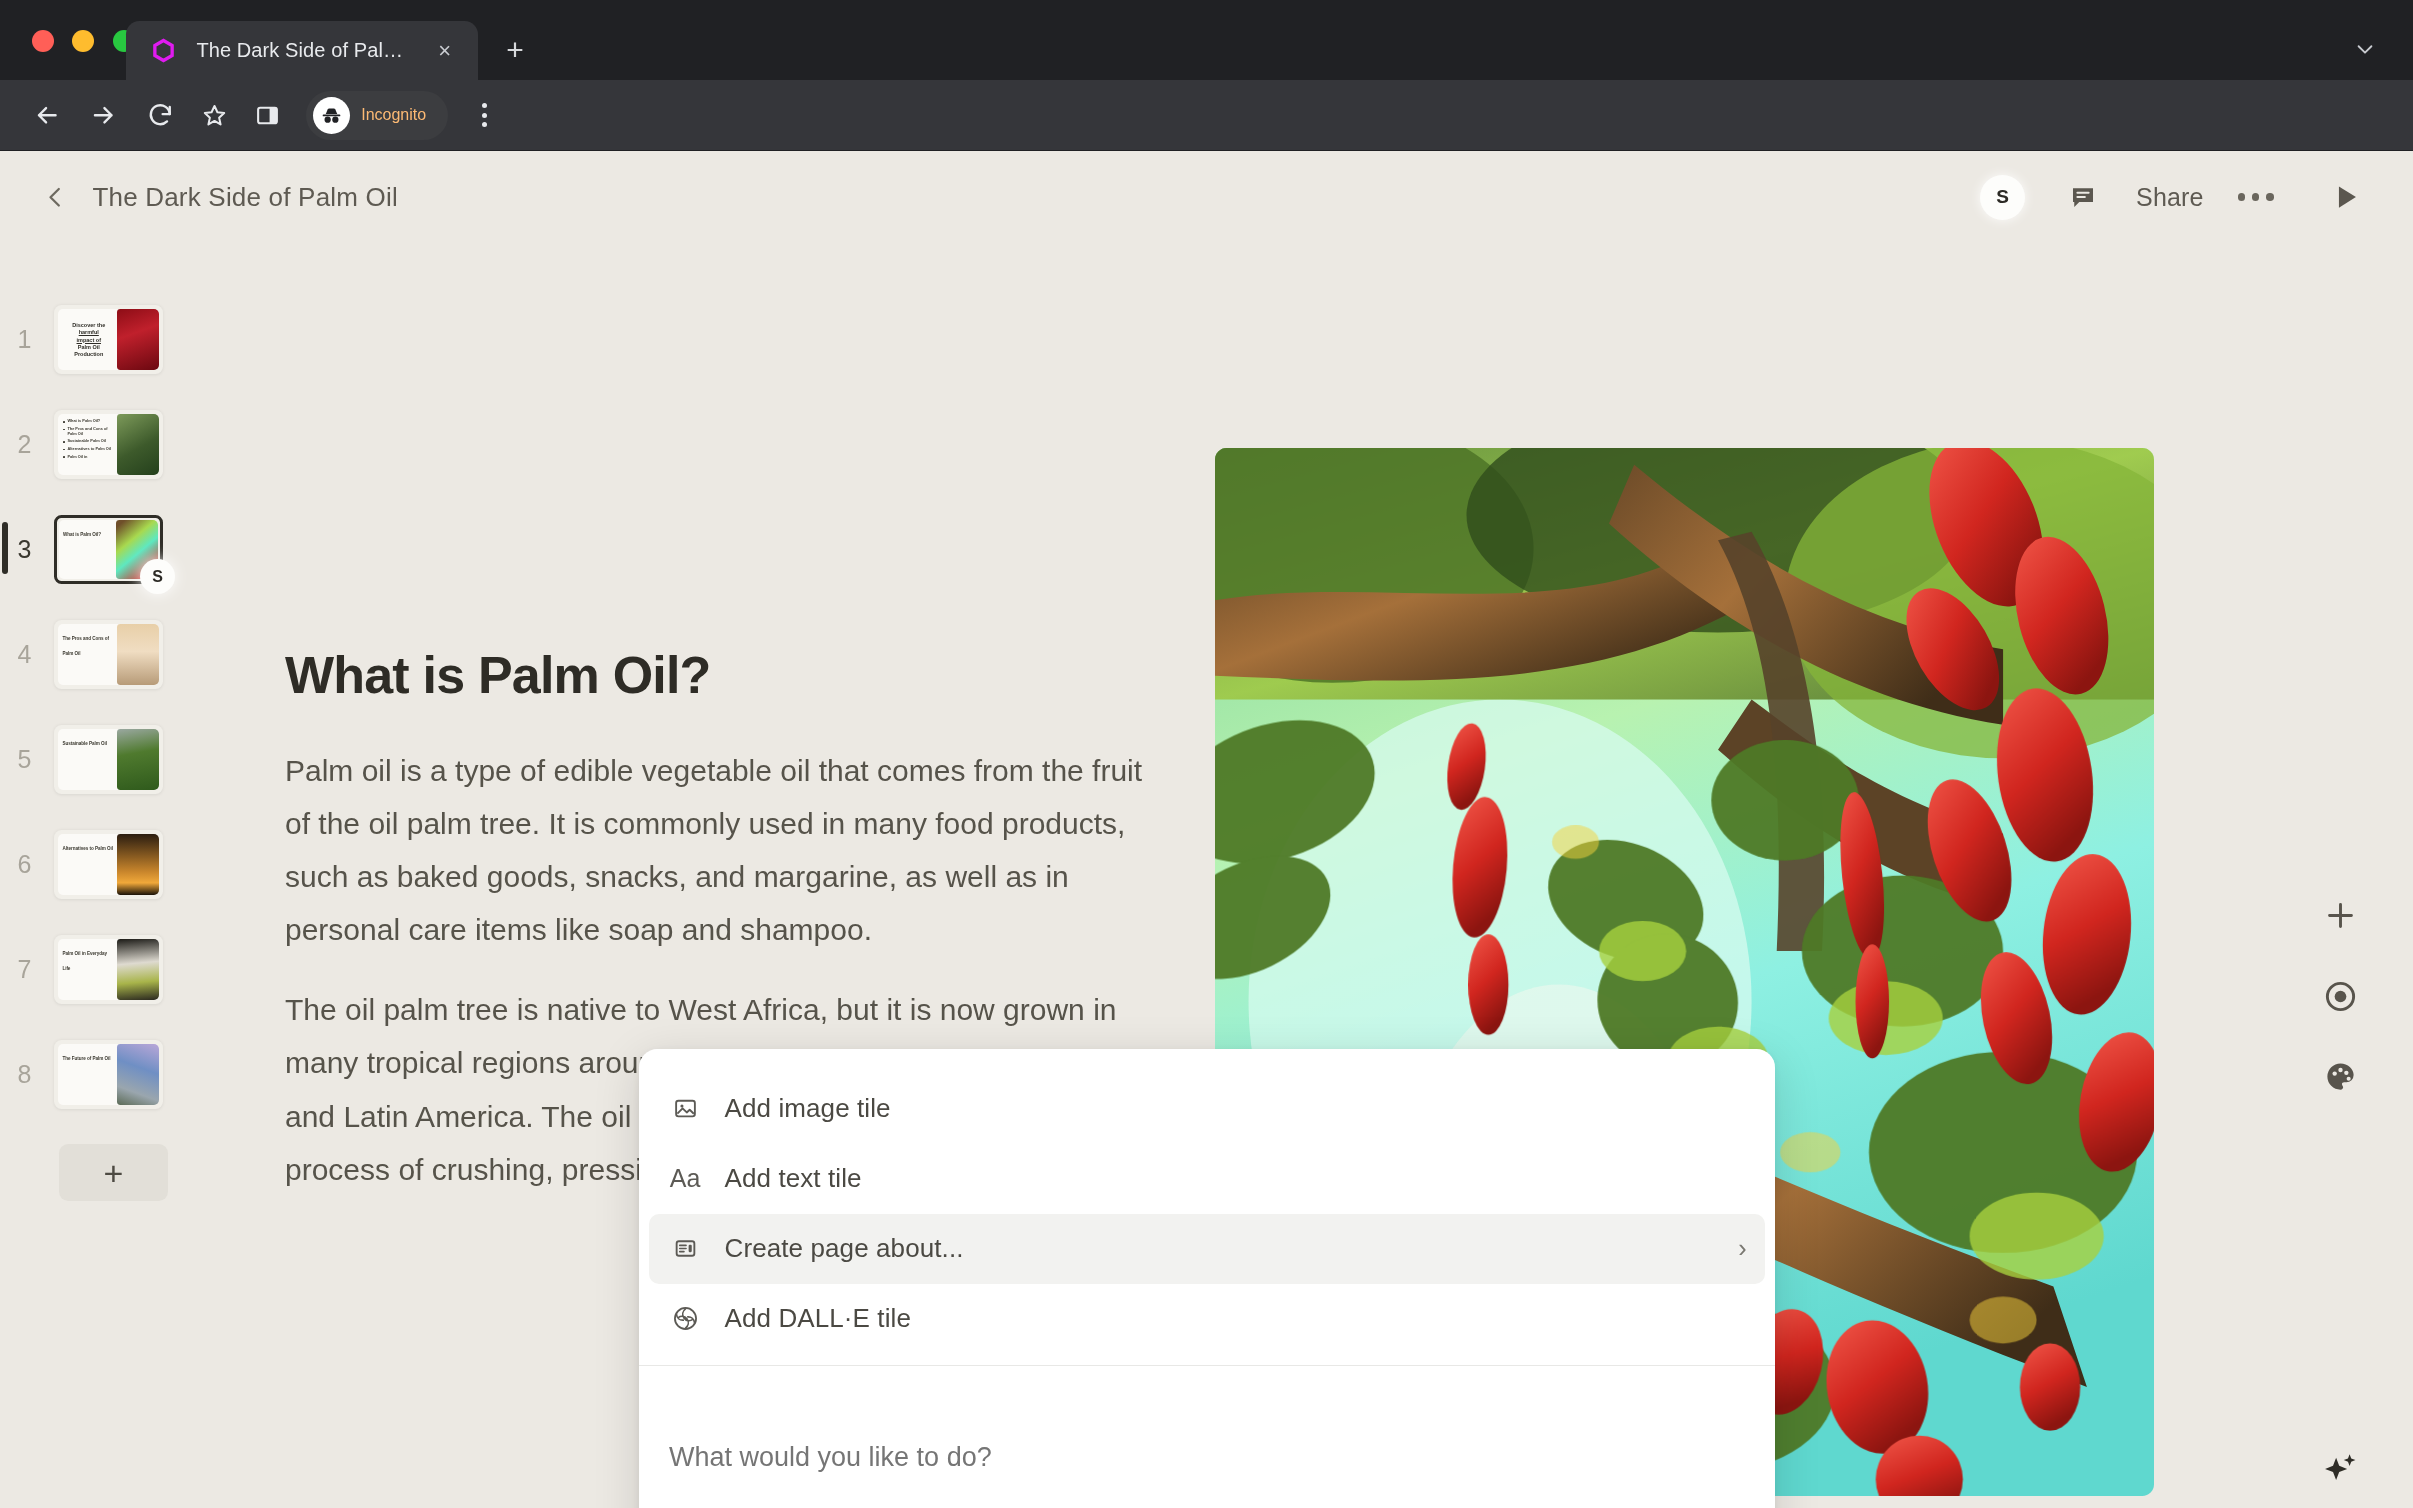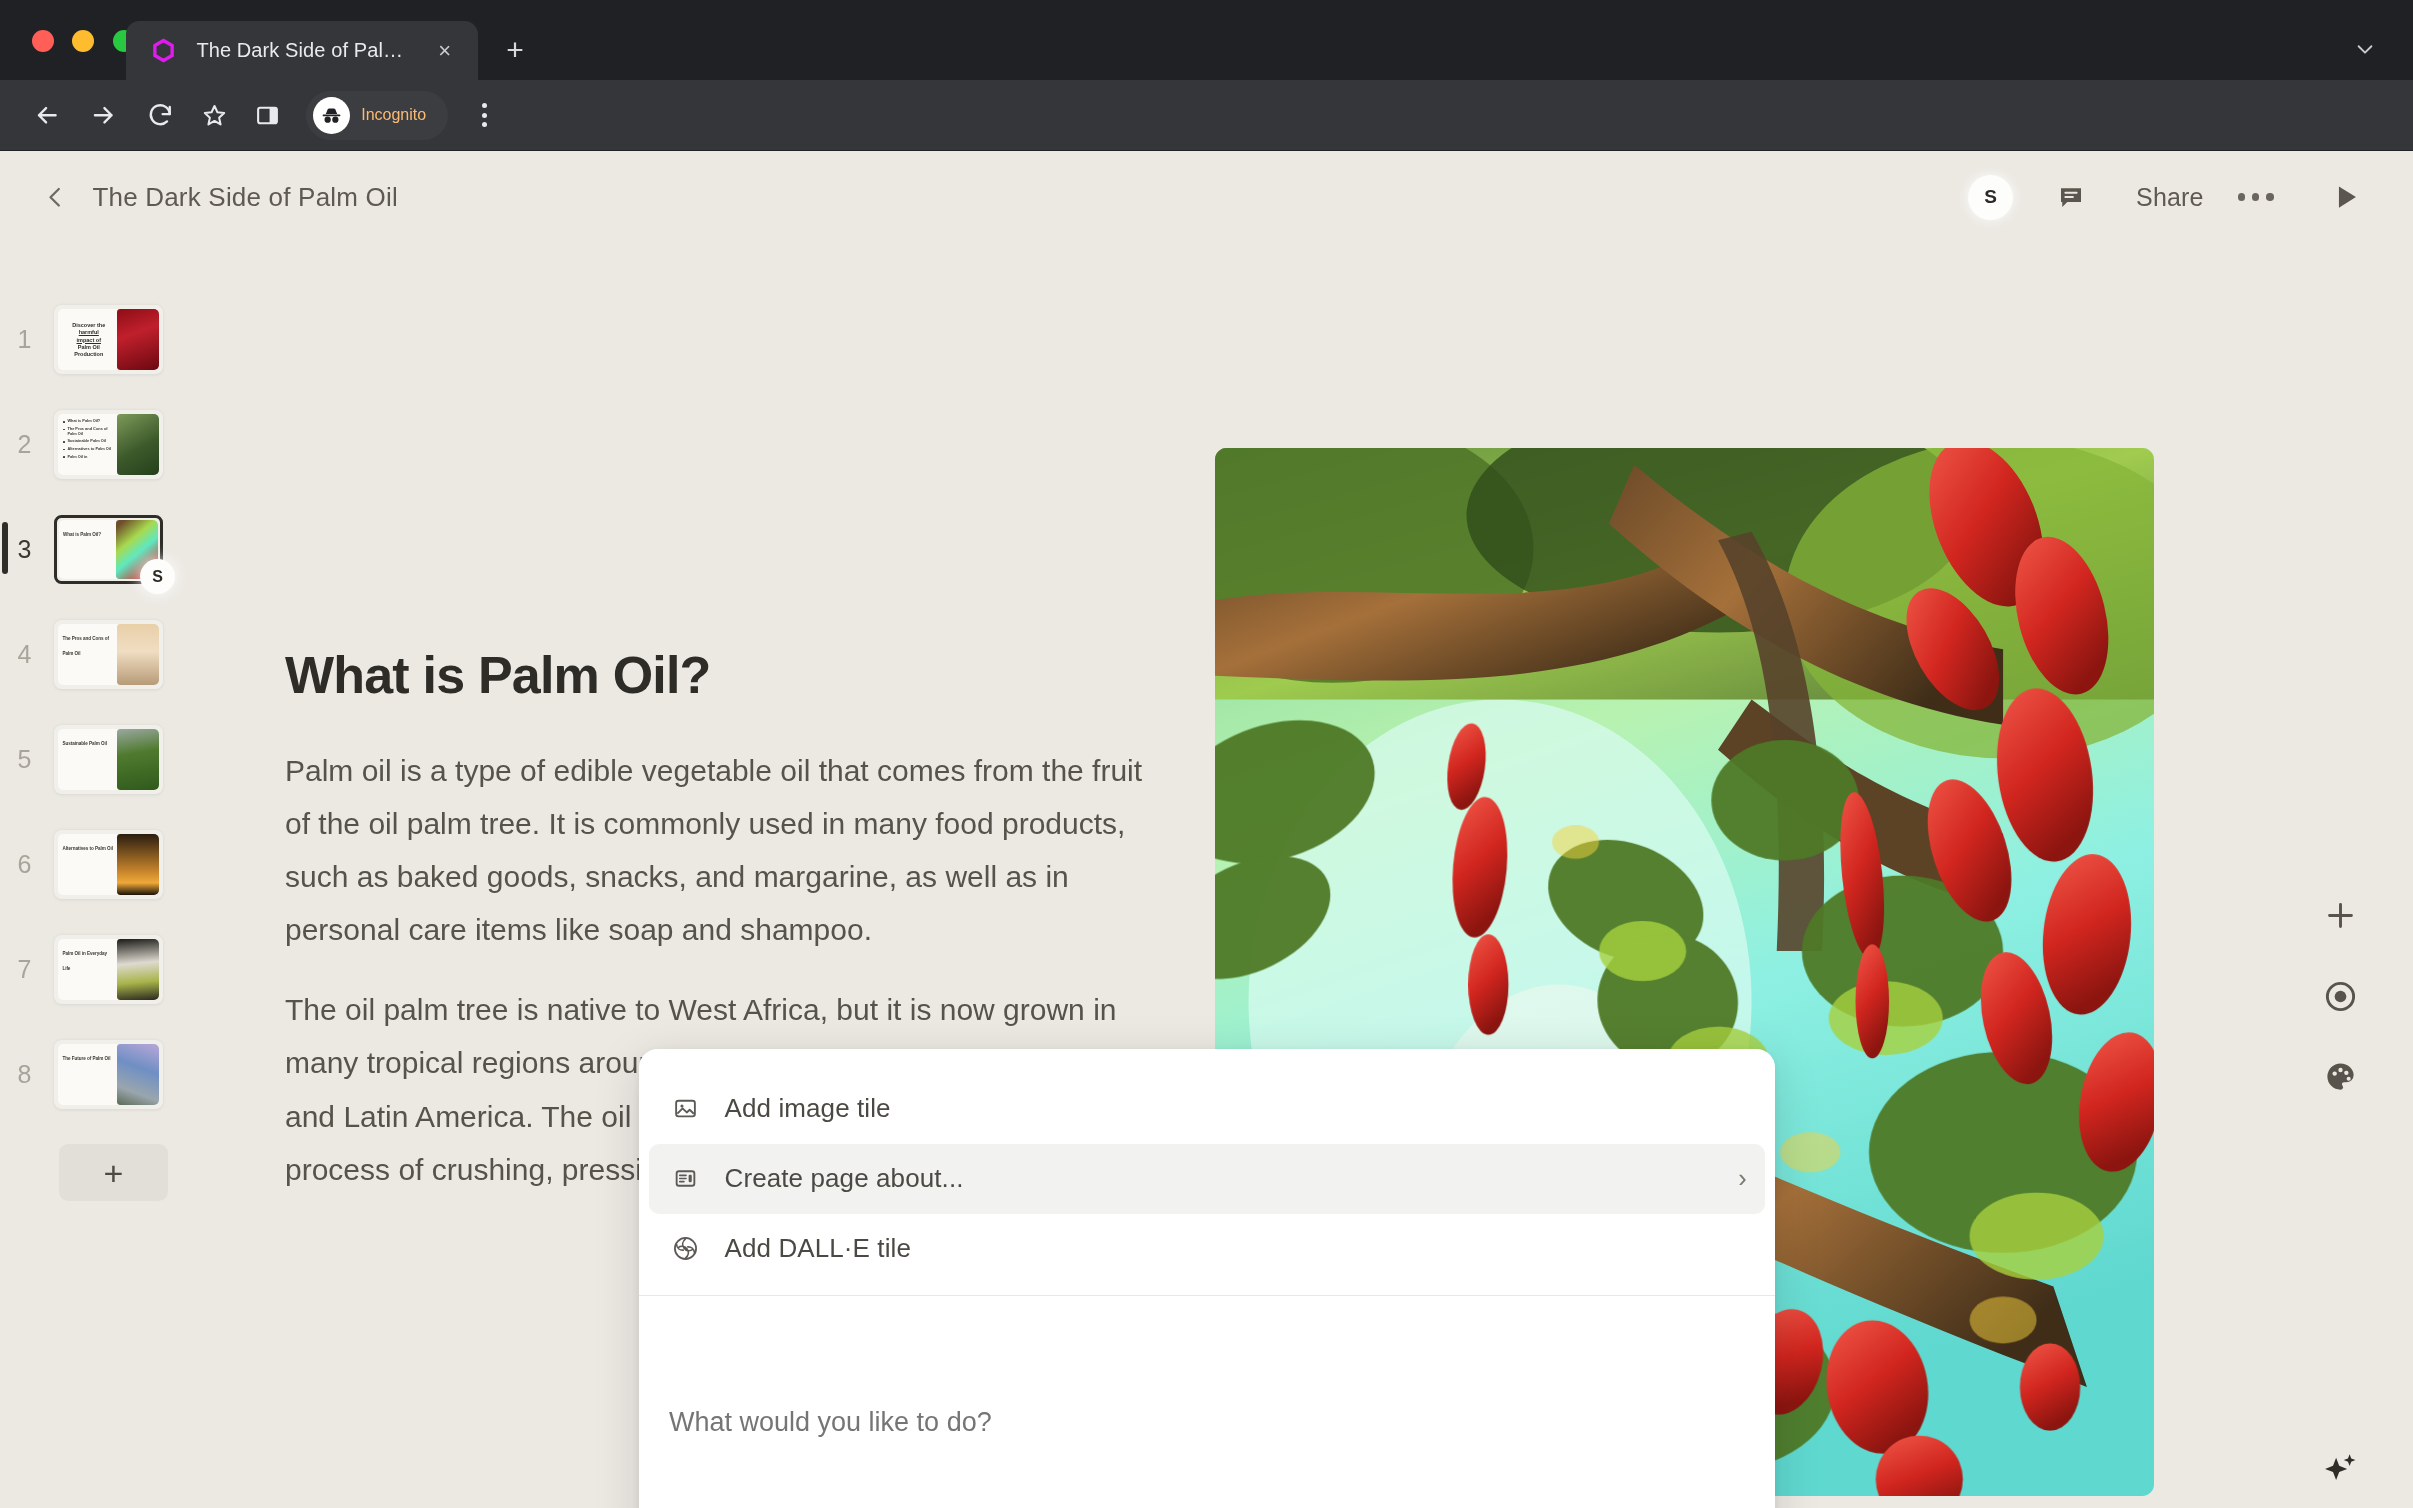"Share" .share-btn { margin-left: 12px -> none }
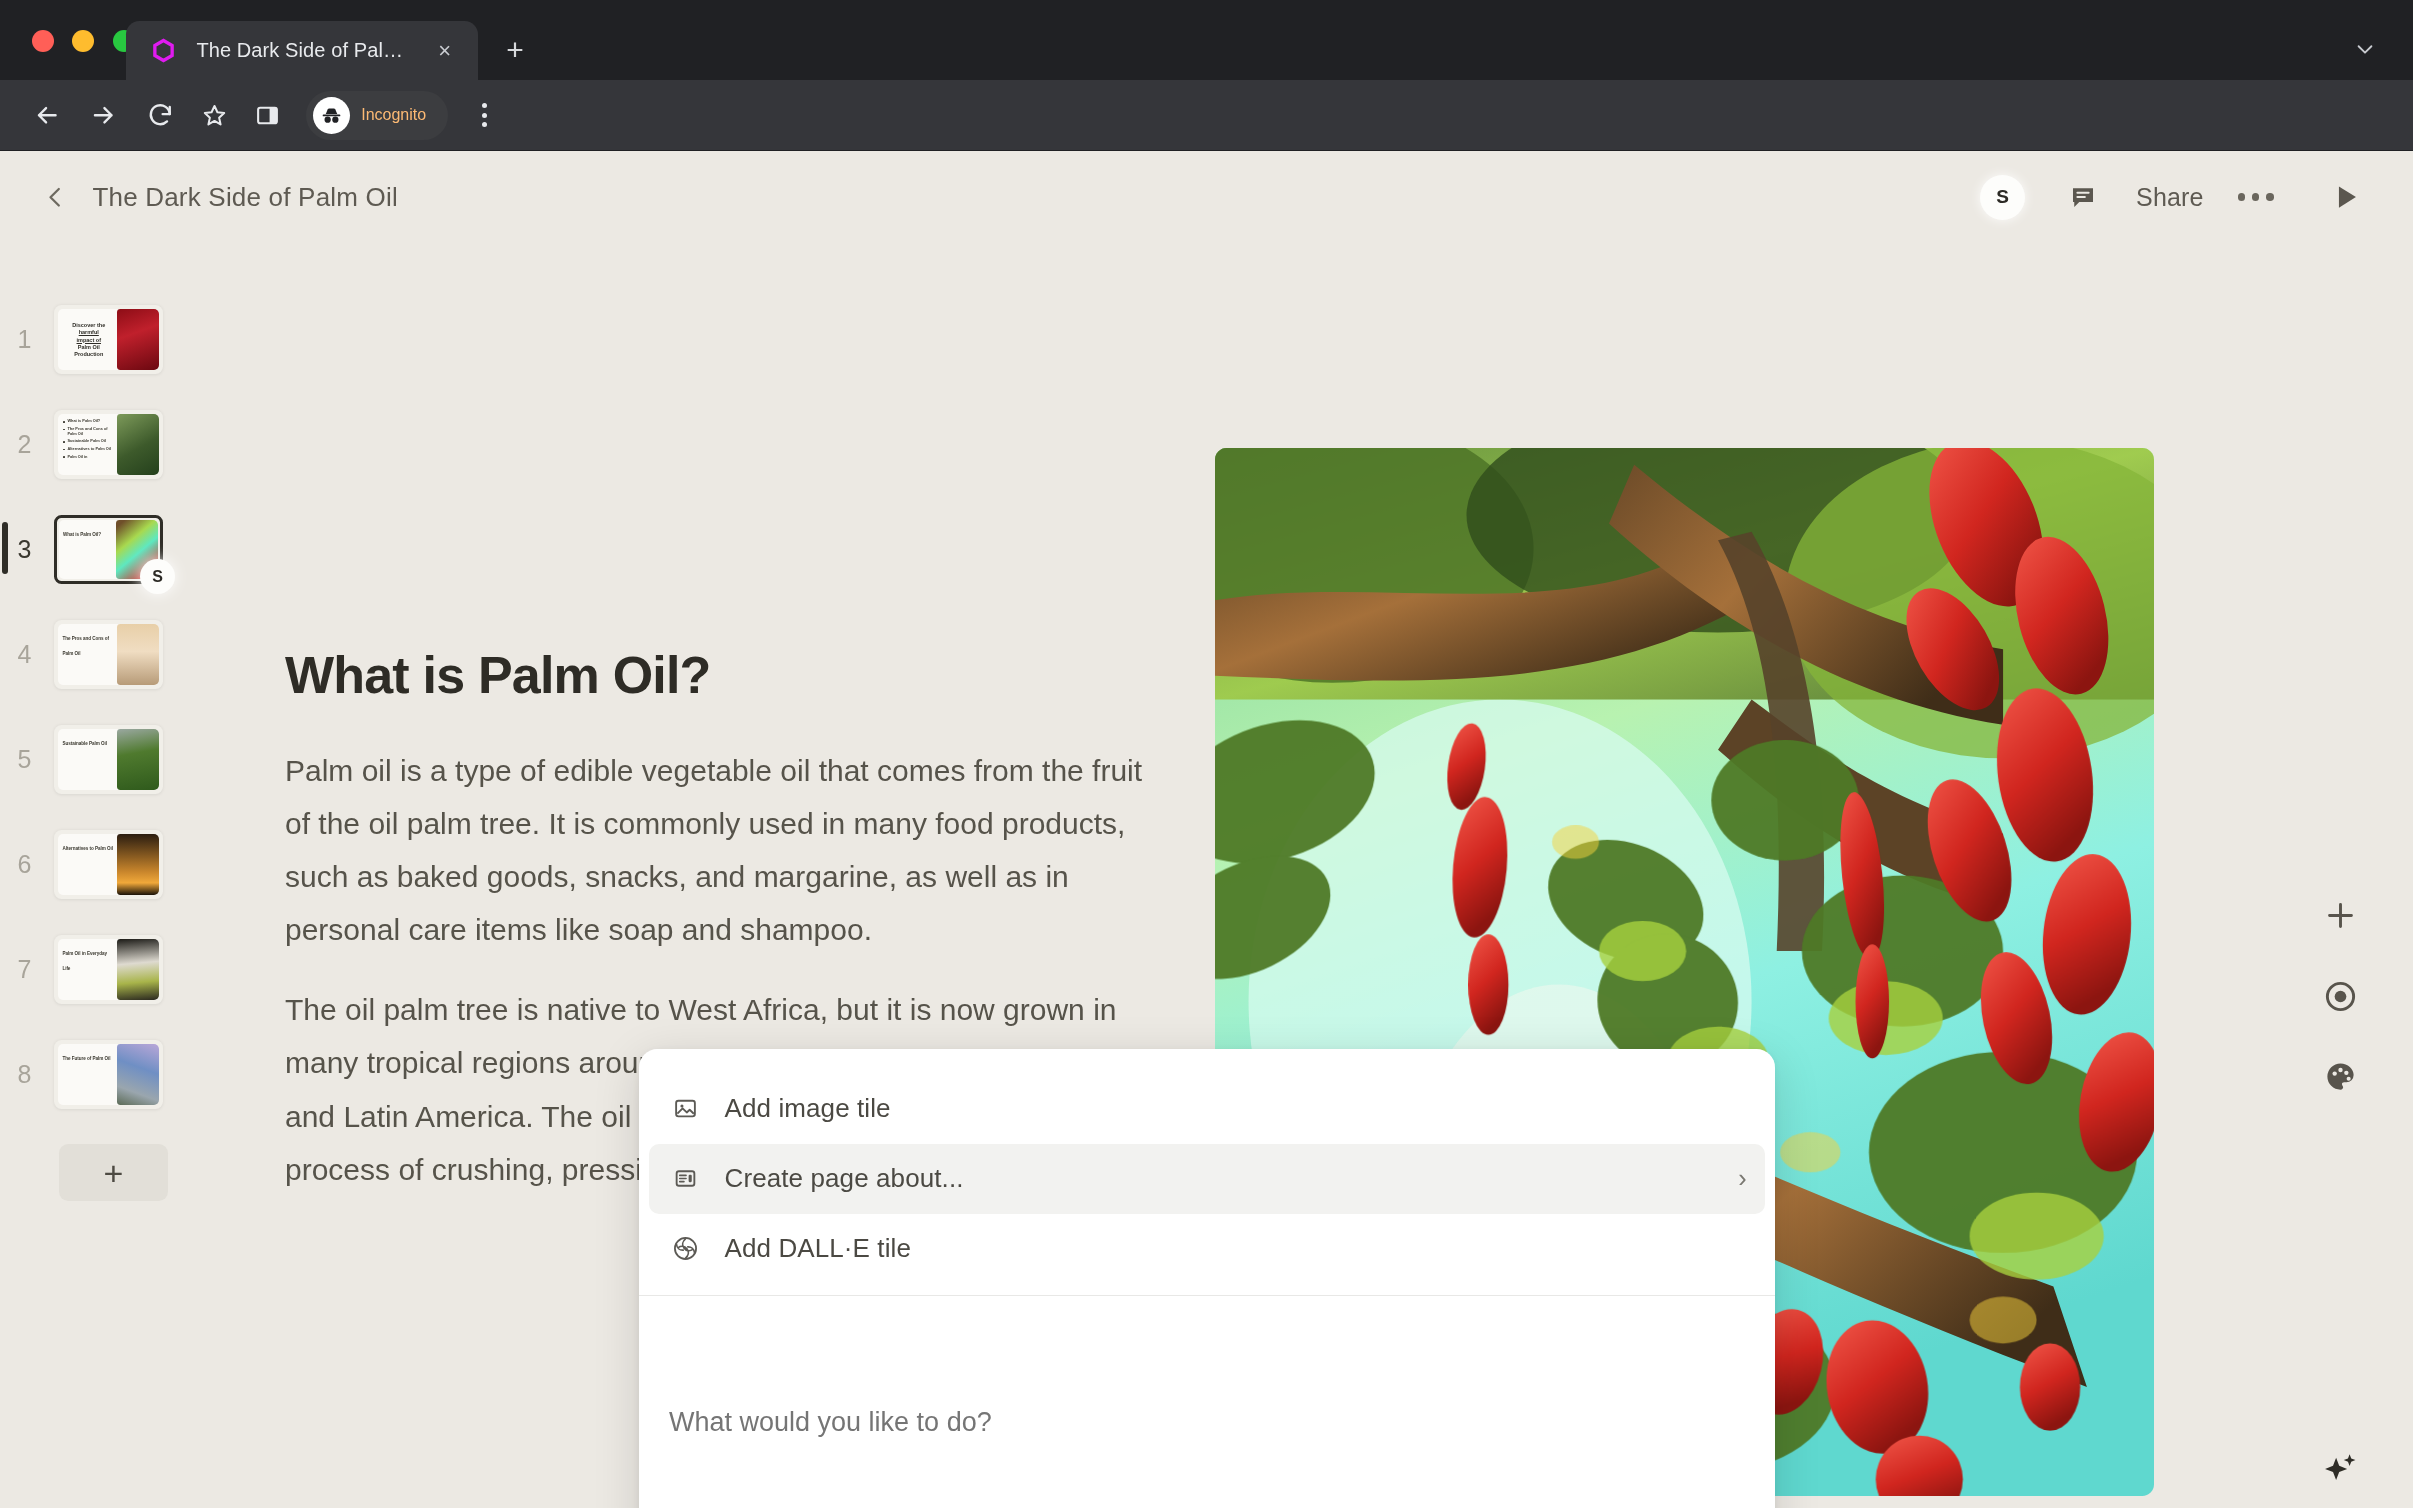"Aa" div.menu-item { html: none -> <div> <span>Aa</span> <span>Add text tile</span> <span></span> </div> }
